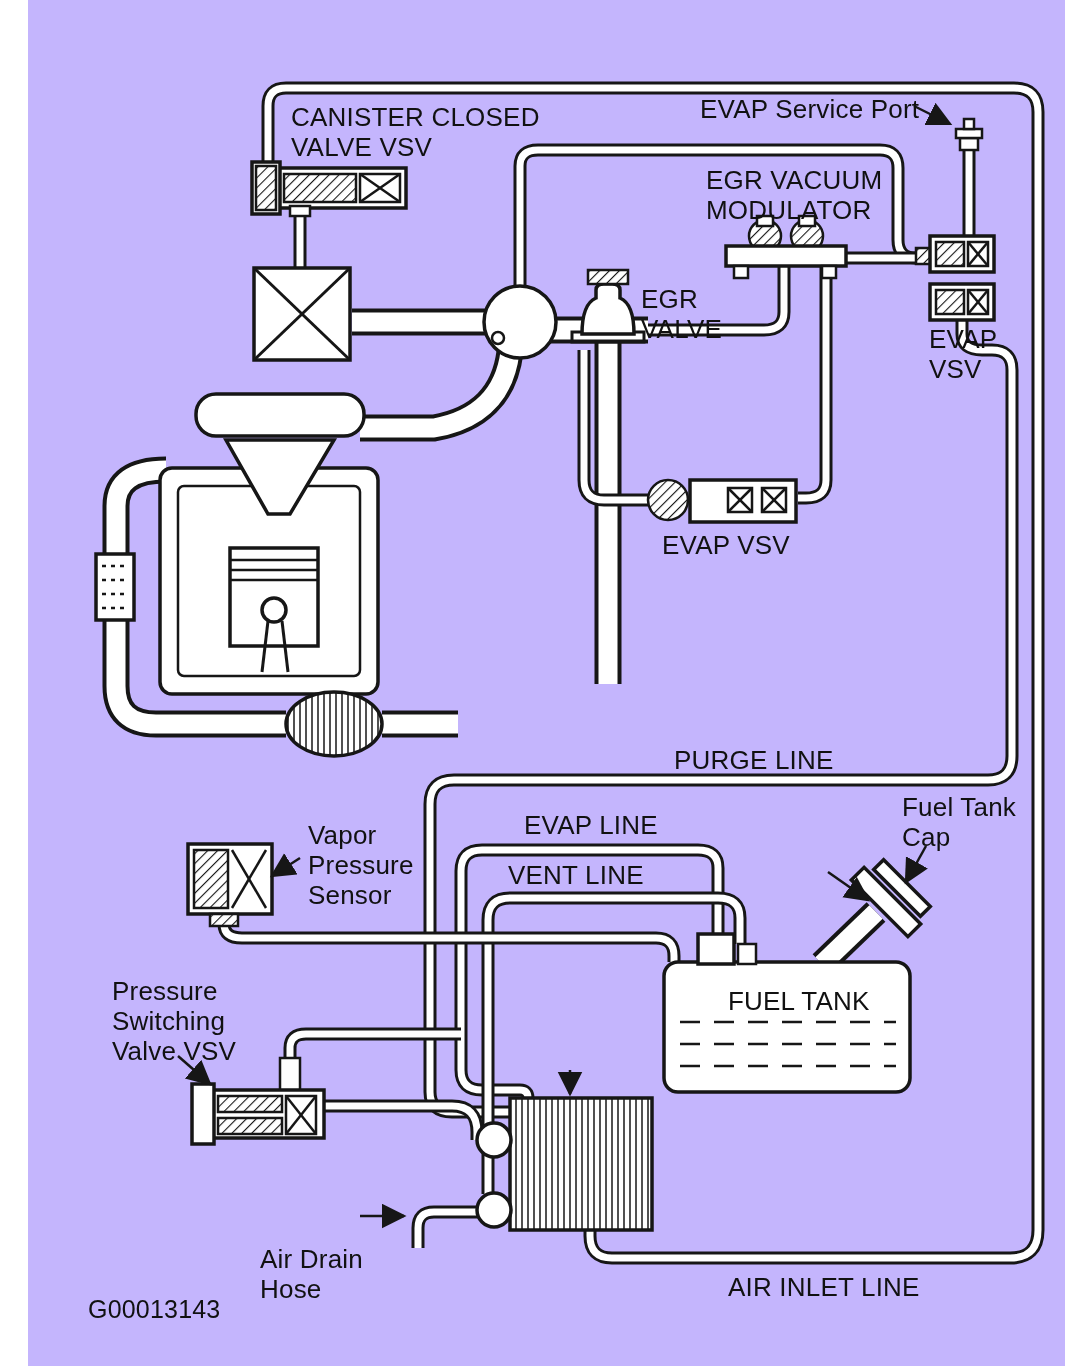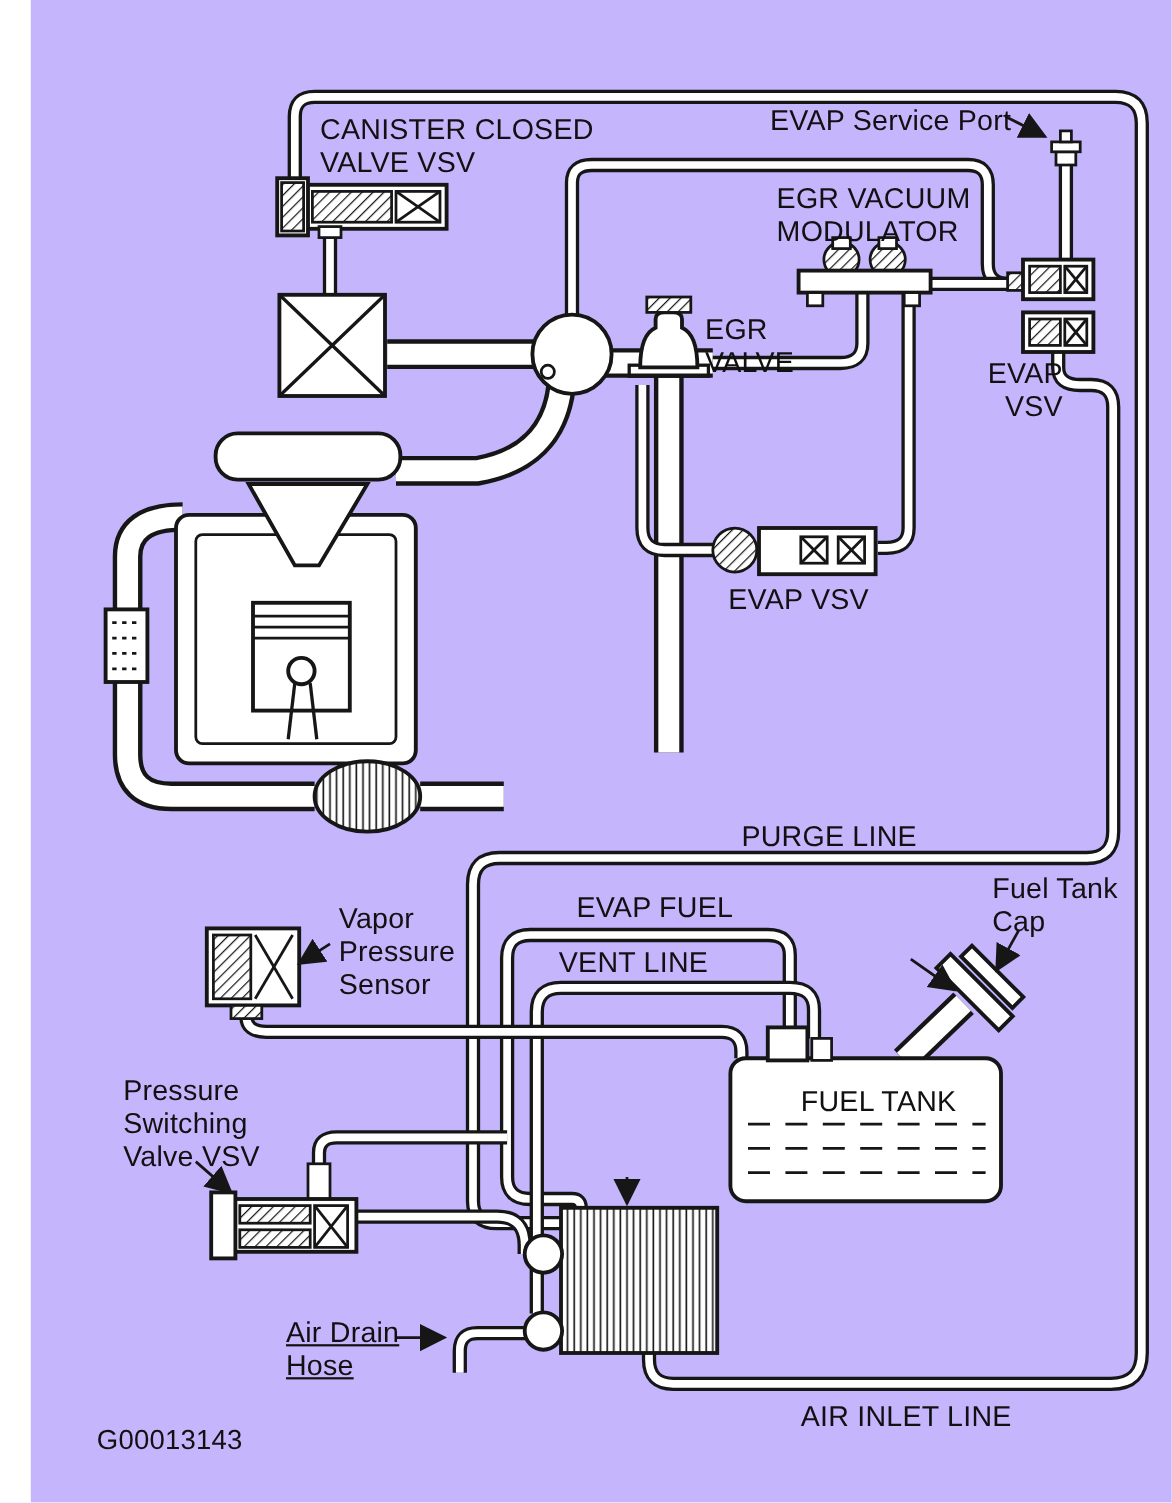"EVAP" div.label { left: 870px -> 901px; text-align: right -> none }
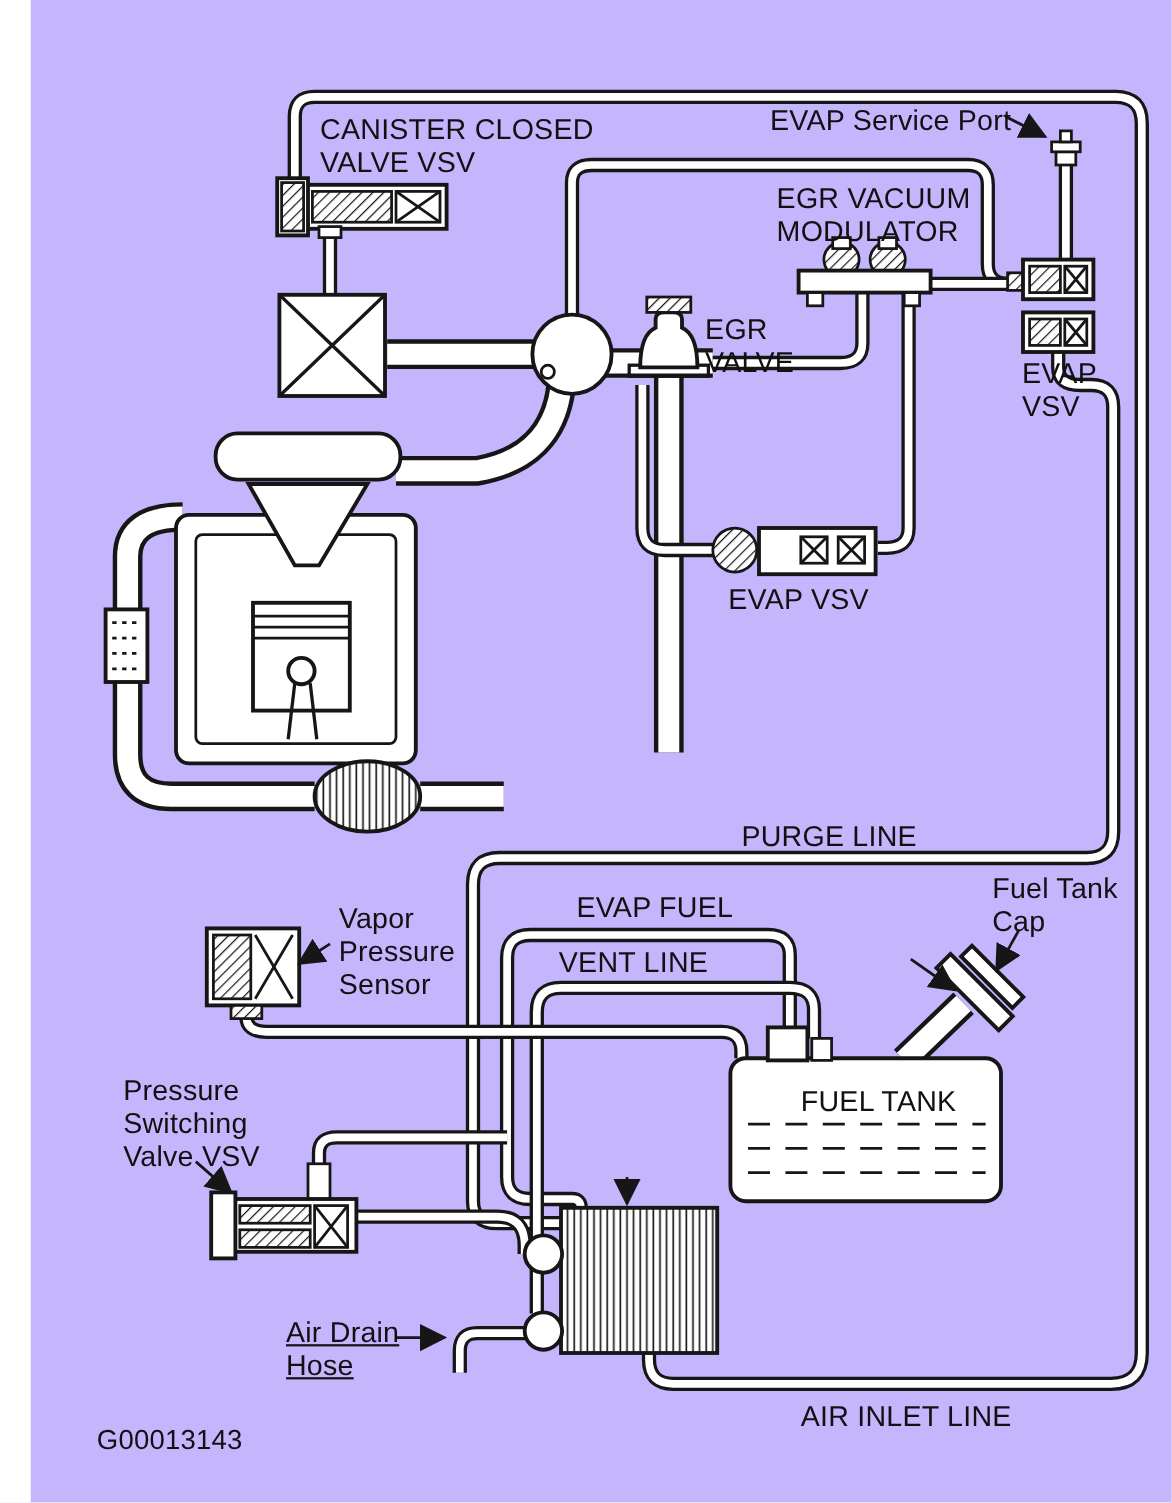"EVAP FUEL" div.label { text: FUEL -> LINE }
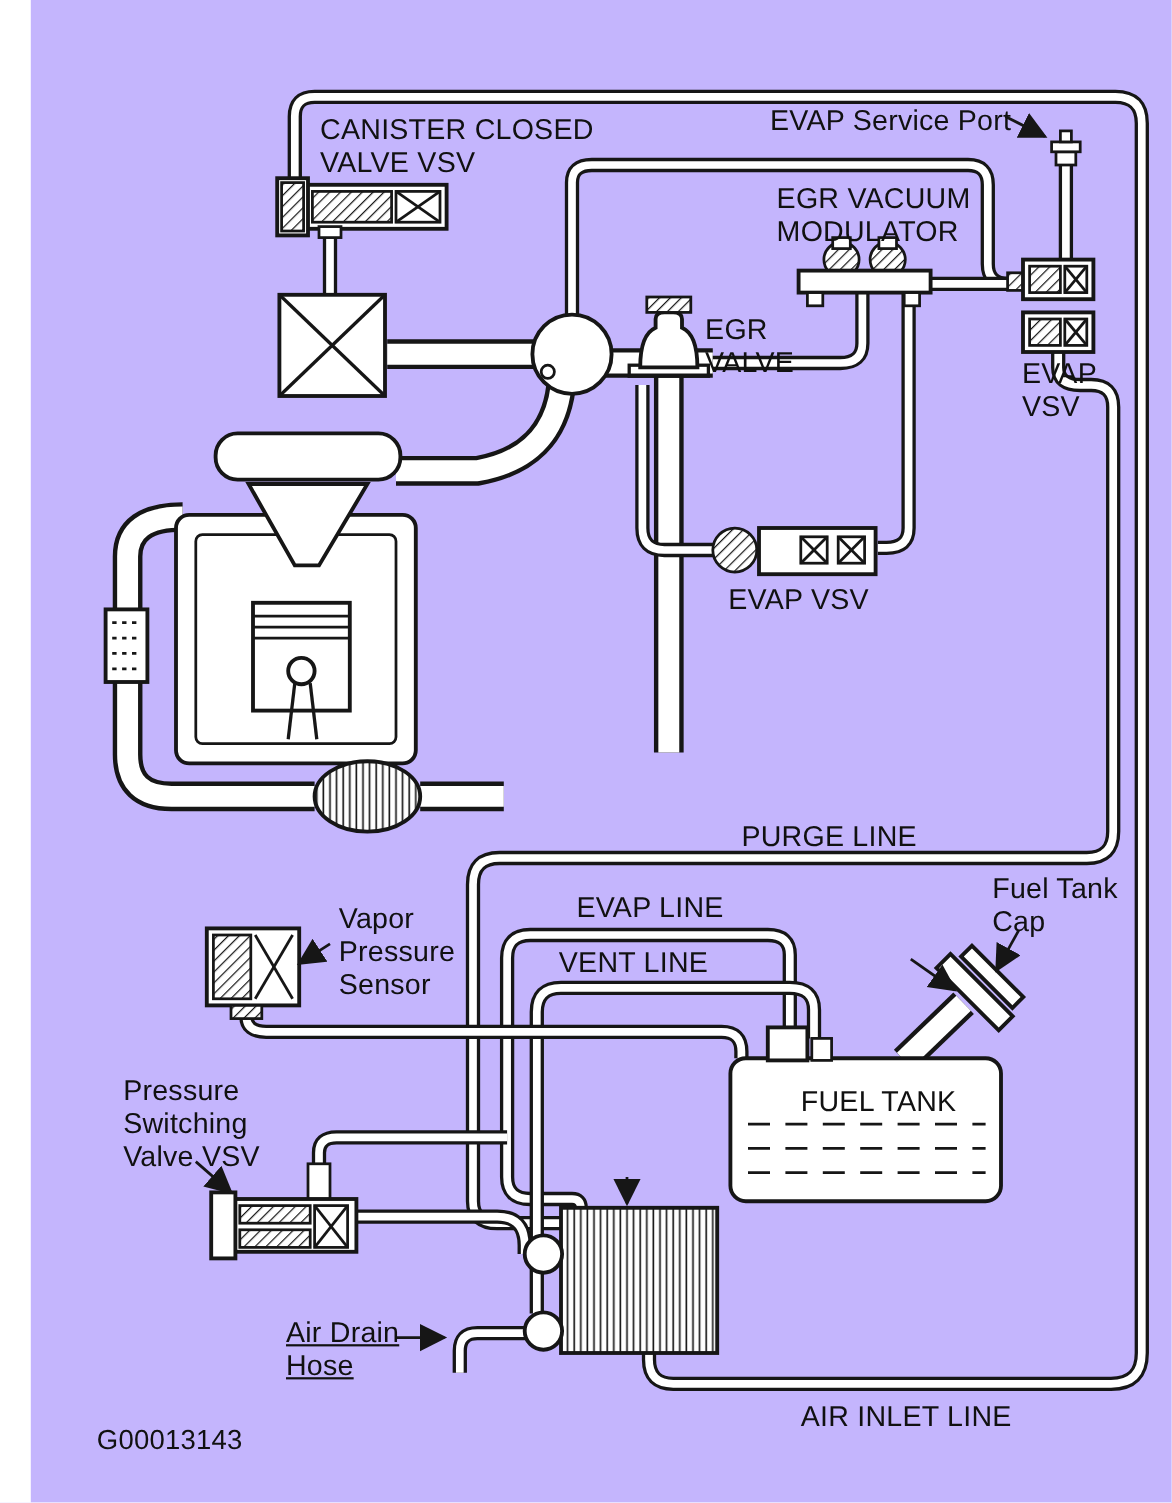"Air Drain" div.label { text-decoration: underline -> none; top: 1196px -> 1244px }
